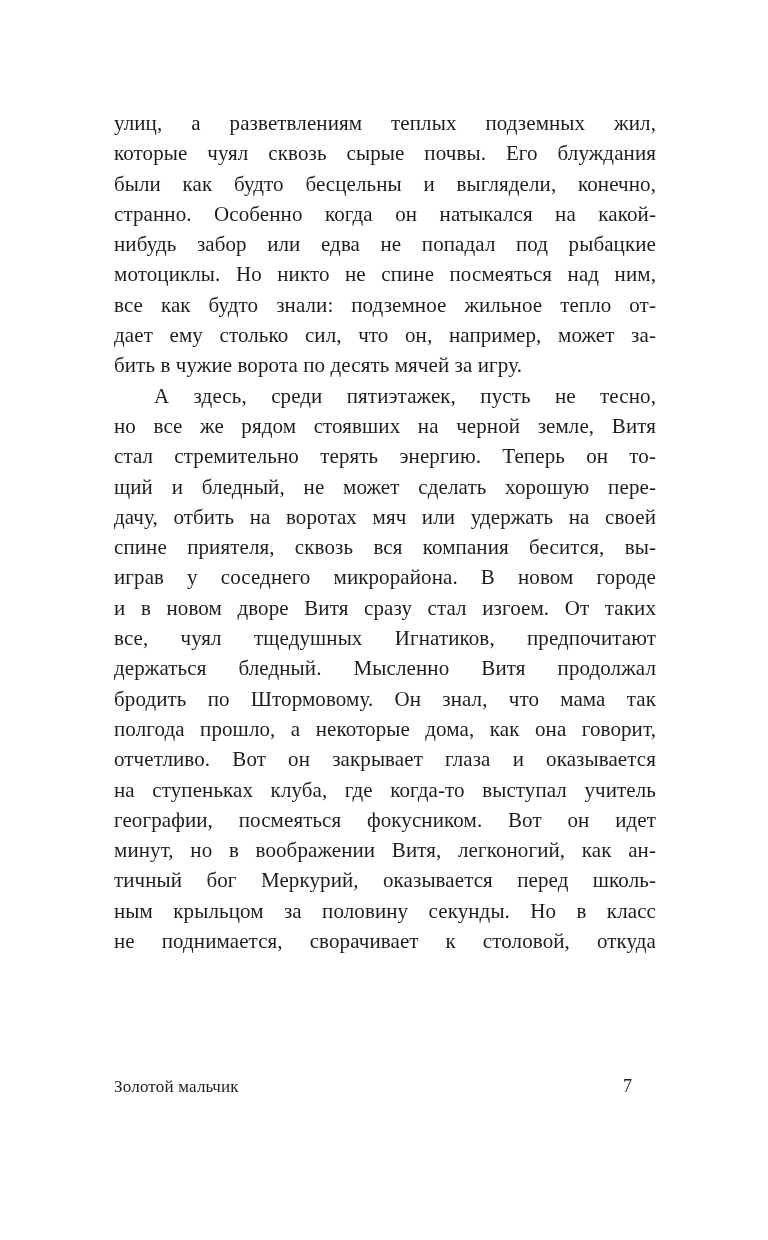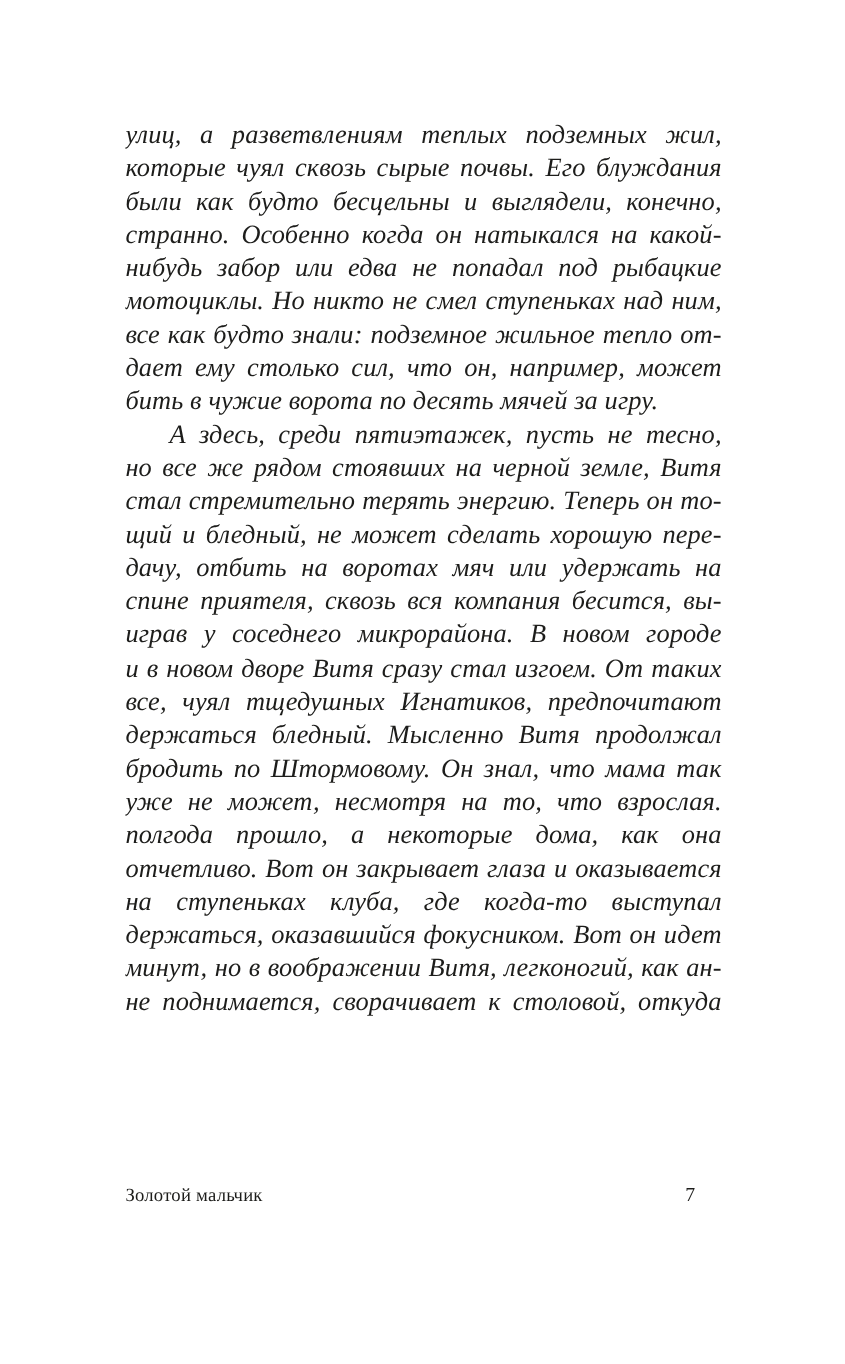"улиц, а разветвлениям теплых подземных" .line { font-size: 24px -> 21px; font-style: italic -> none }
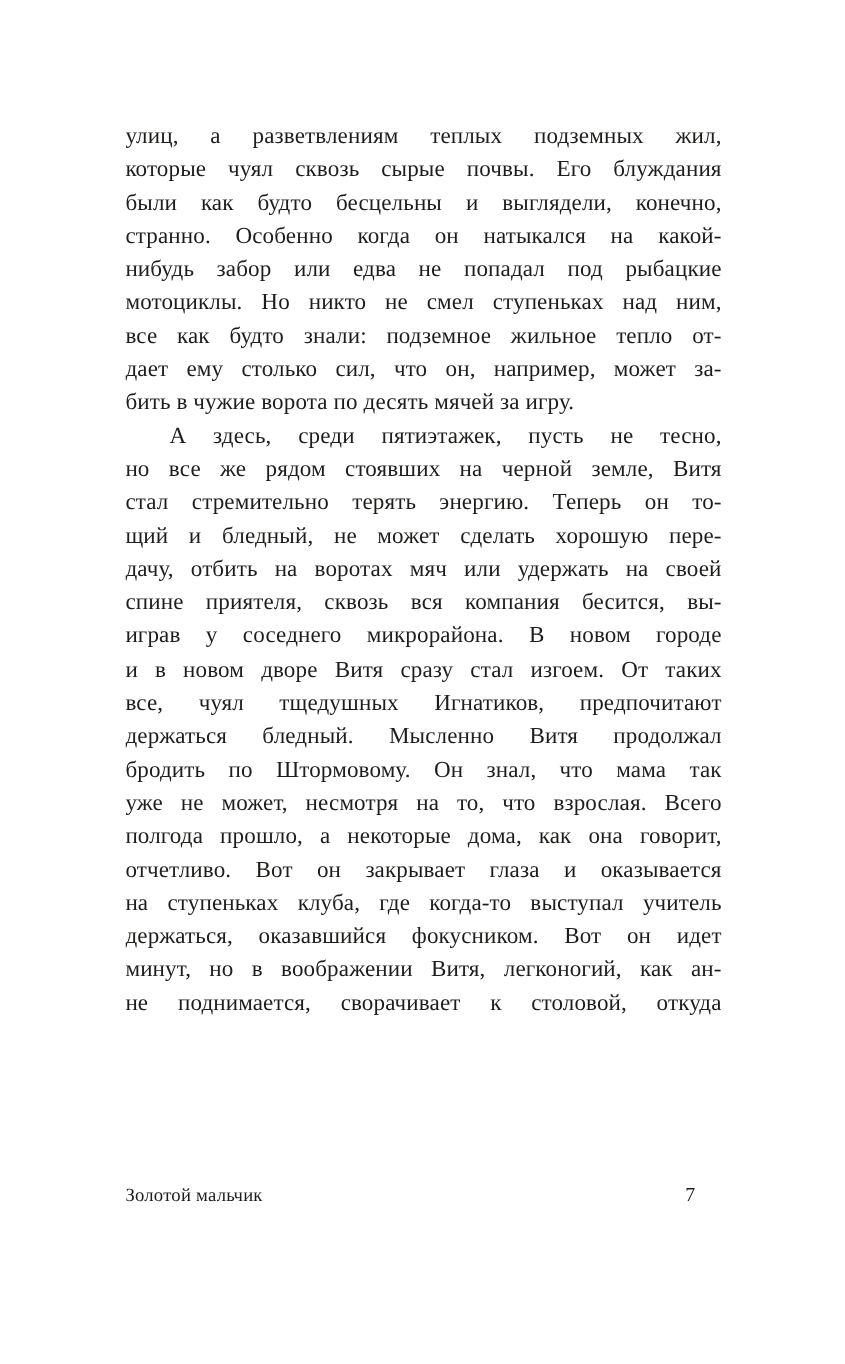"мотоциклы. Но никто не смел" div.line { text: смел ступеньках -> спине посмеяться }
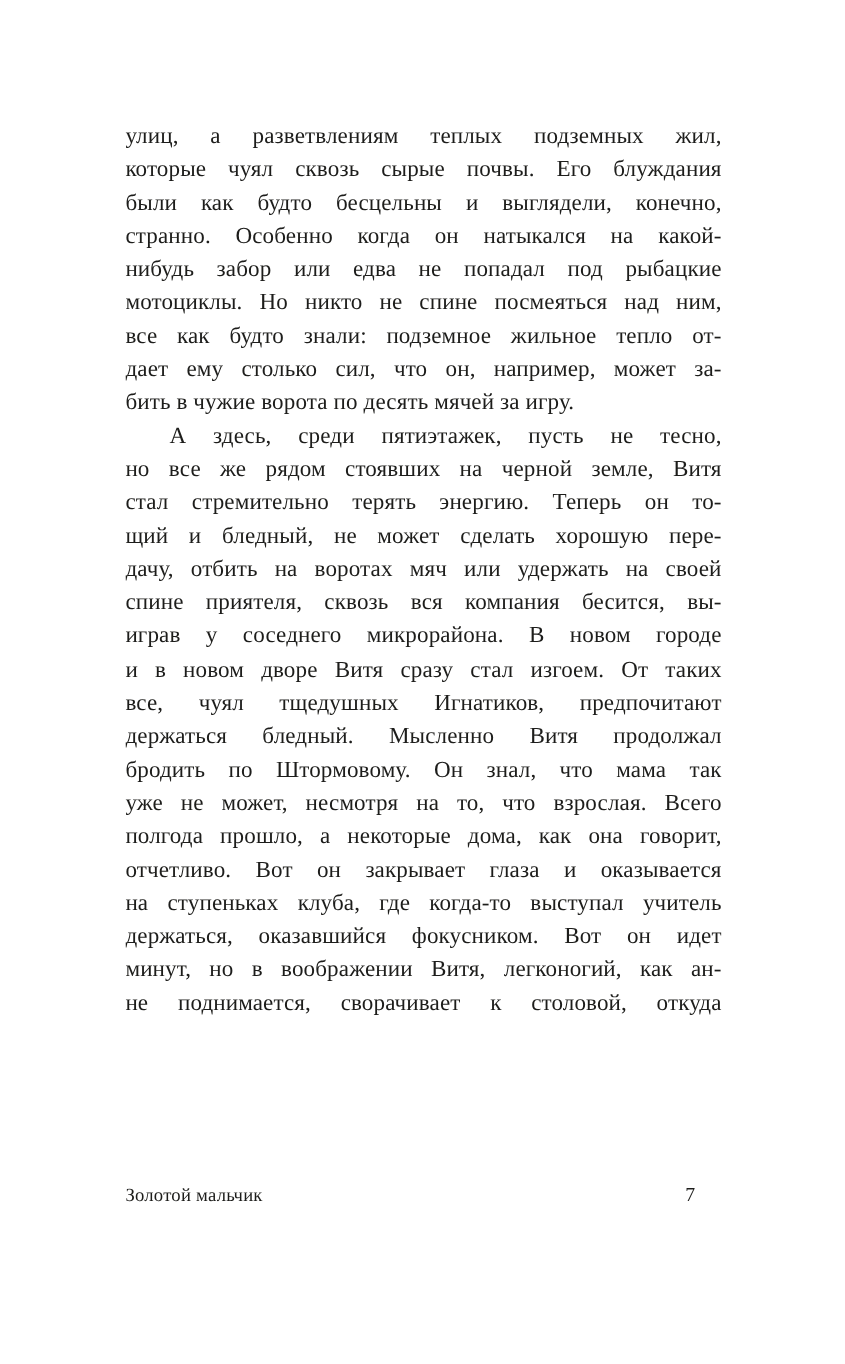"уже не может, несмотря на" div.line { html: <div>уже не может, несмотря на то, что взрослая. Всего</div> -> none }
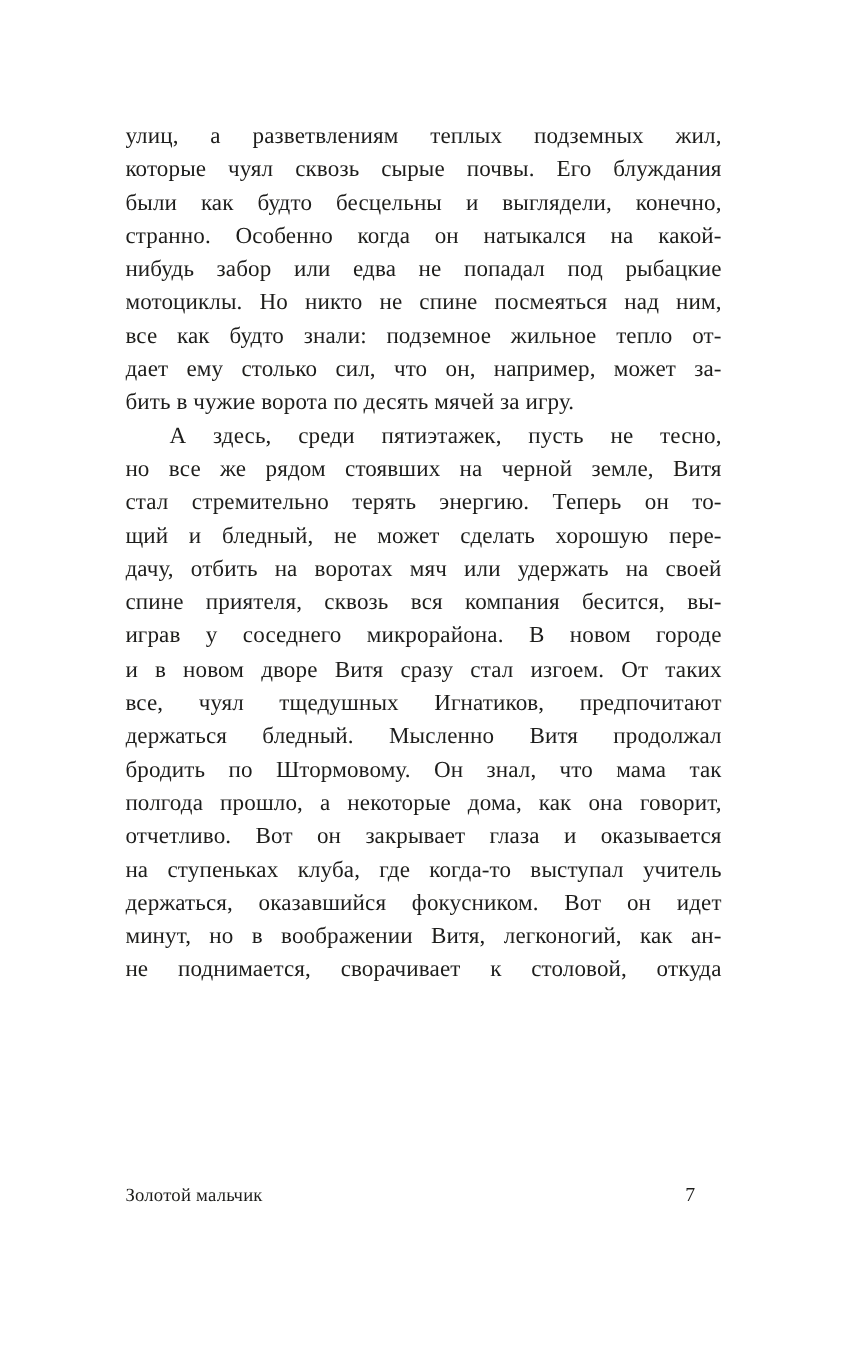"держаться, оказавшийся фокусником. Вот" div.line { text: держаться, оказавшийся -> географии, посмеяться }
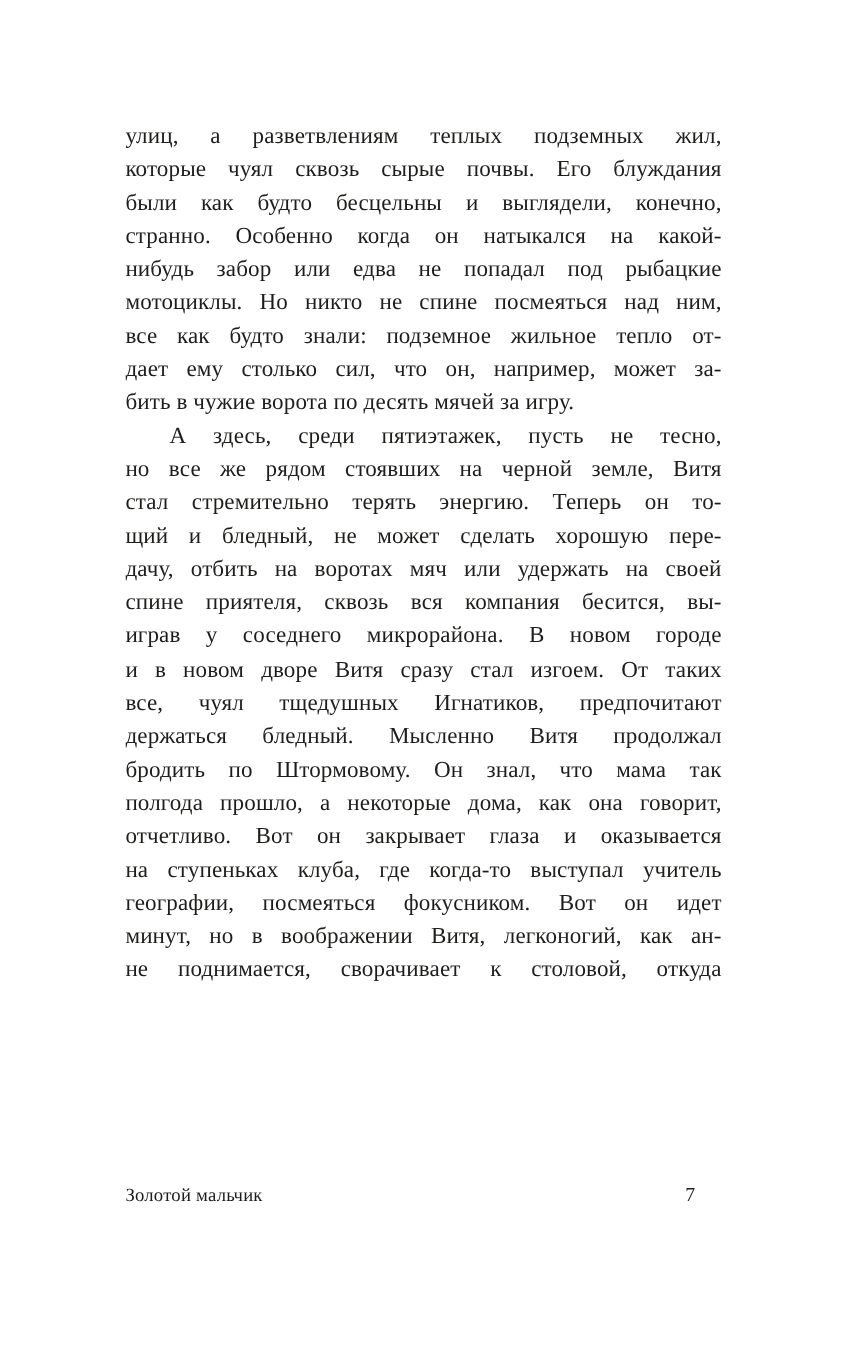"тичный бог Меркурий, оказывается перед" div.line { html: none -> <div>тичный бог Меркурий, оказывается перед школь-</div> }
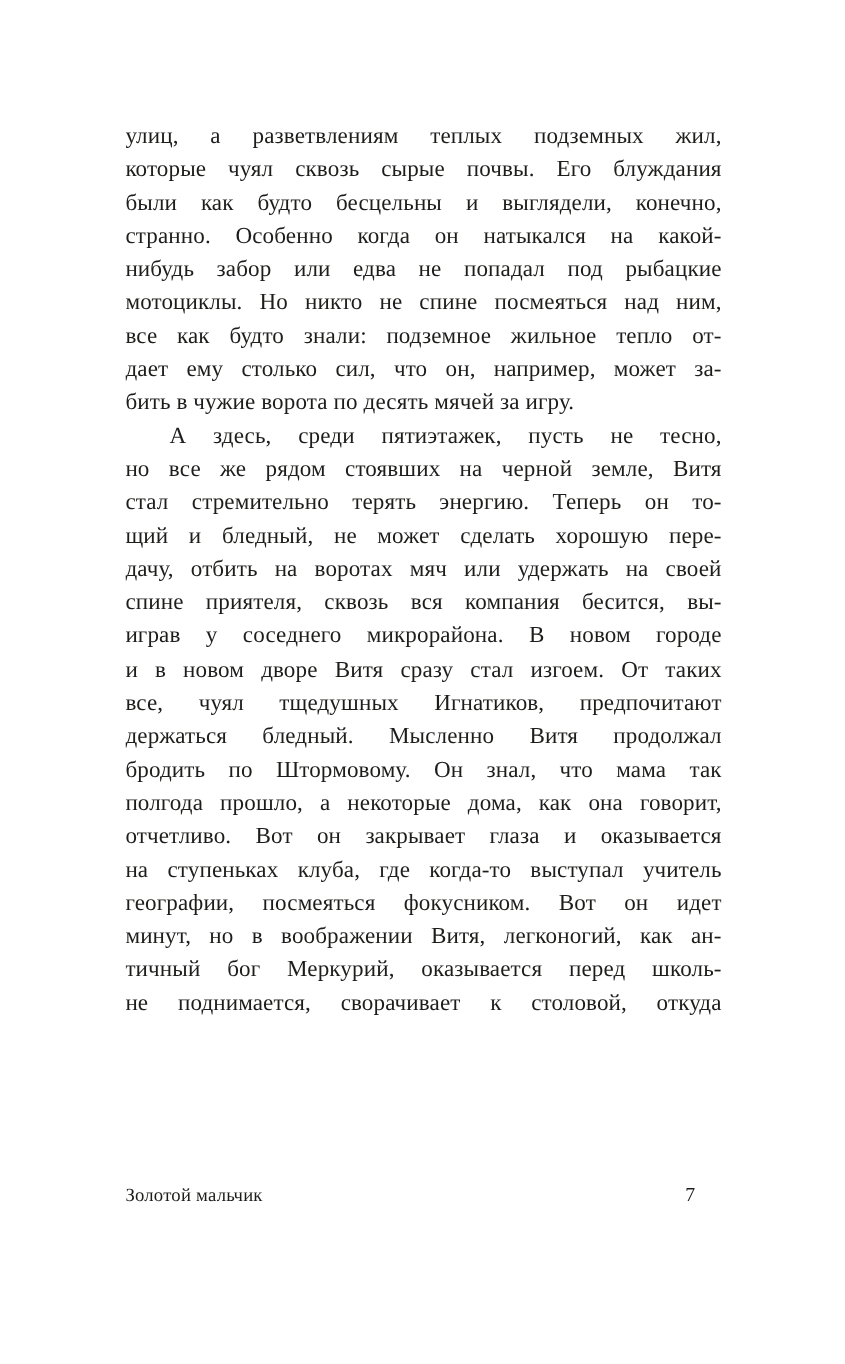"ным крыльцом за половину секунды." div.line { html: none -> <div>ным крыльцом за половину секунды. Но в класс</div> }
